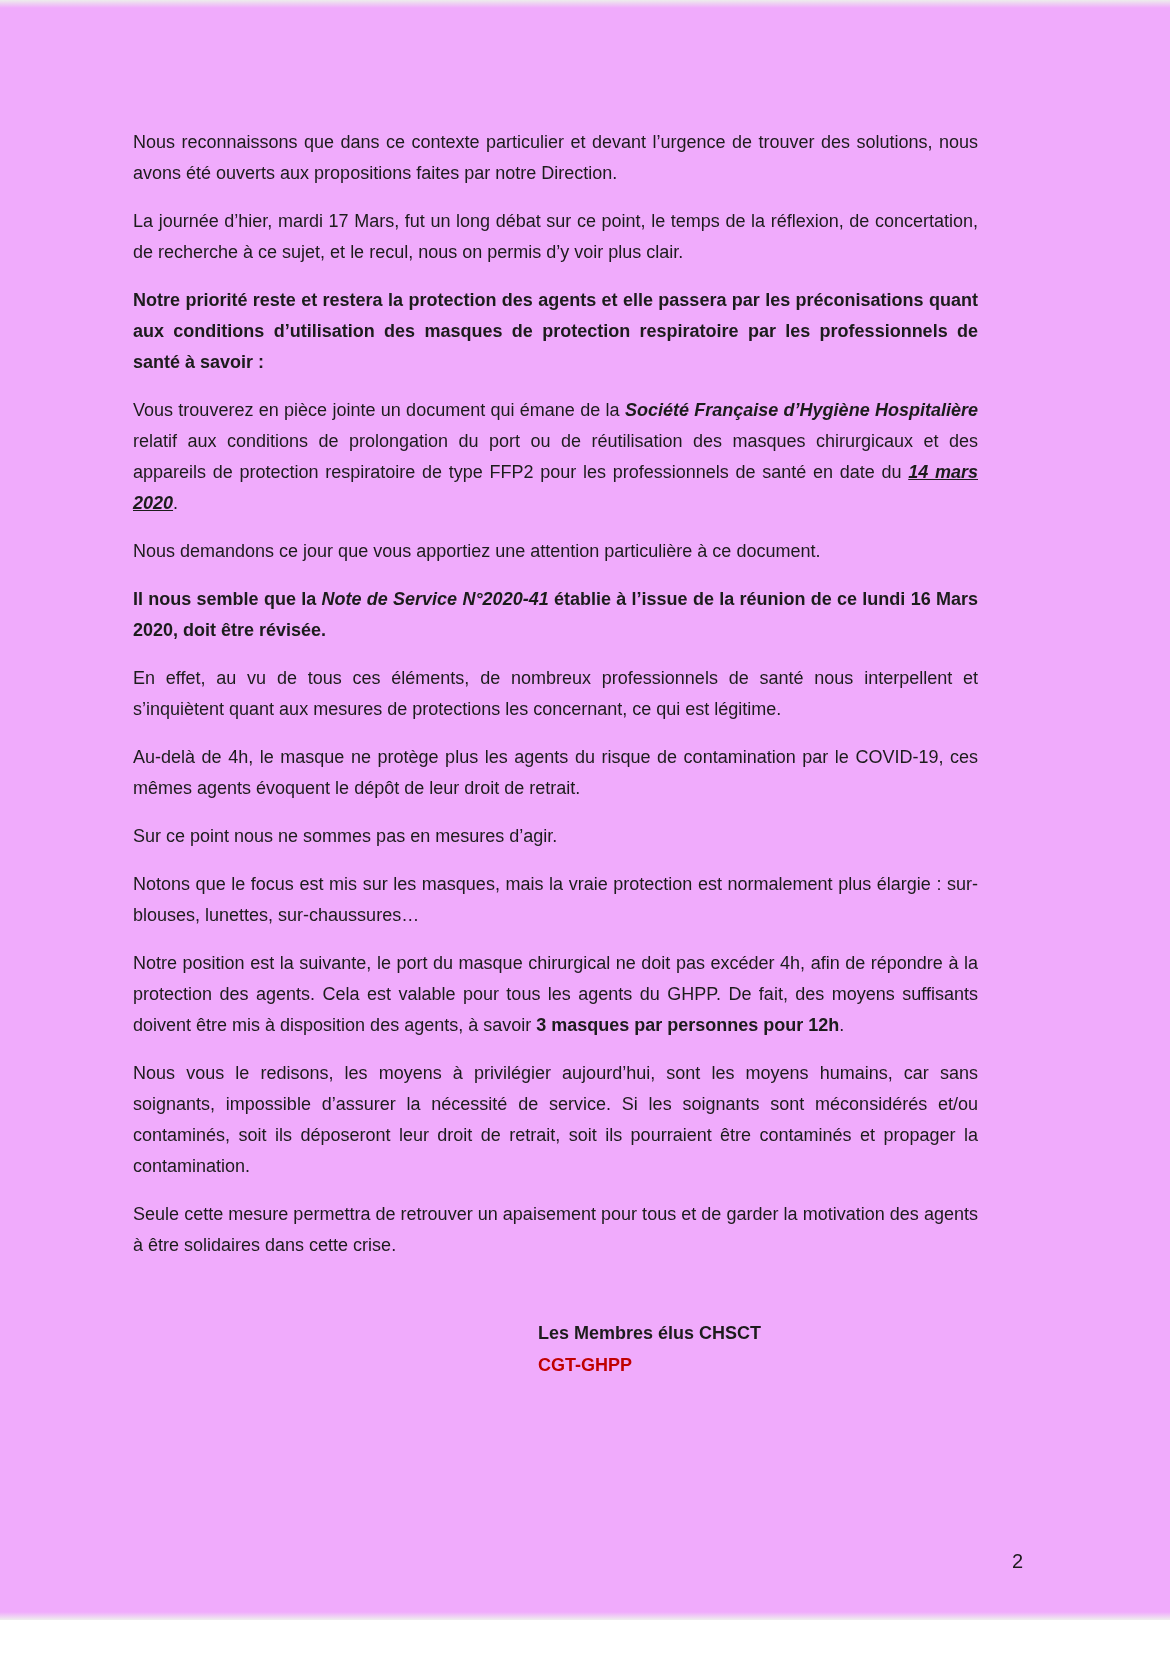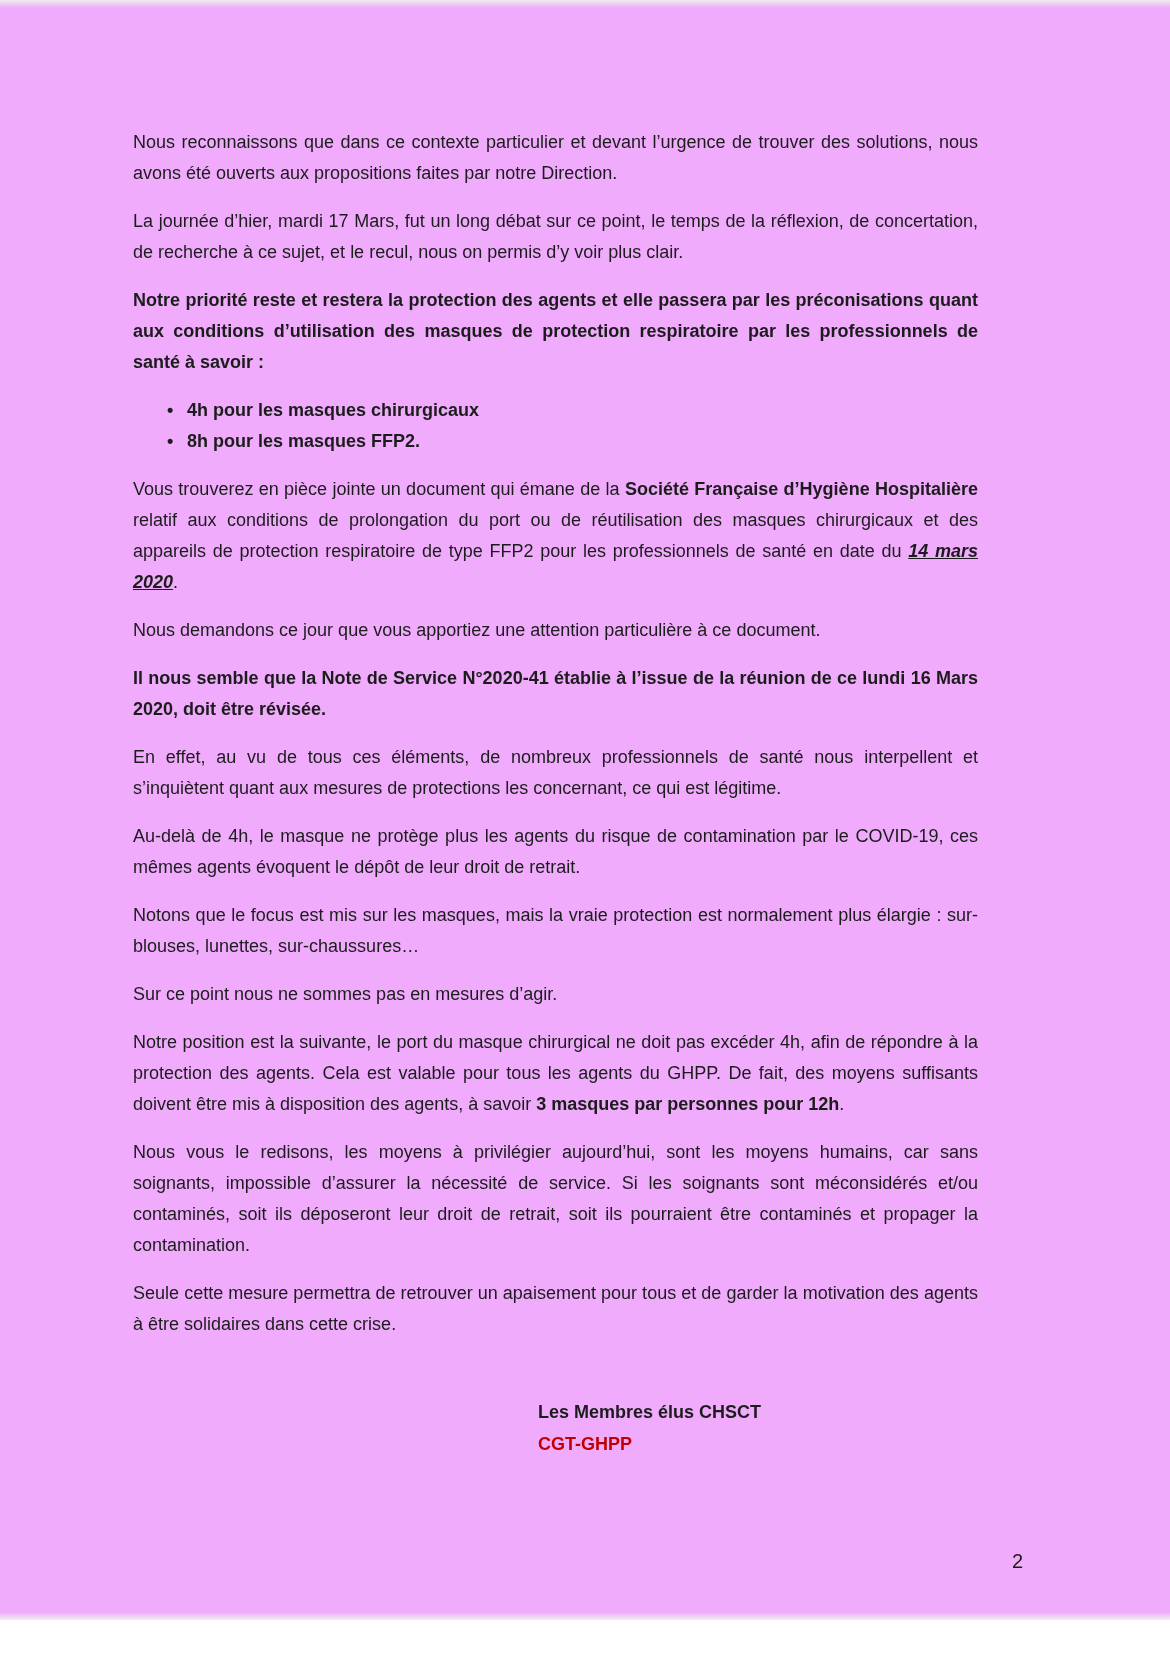"• 4h pour les masques" ul.bullets { html: <ul> <li><span>•</span><span>4h pour les masques chirurgicaux</span></li> <li><span>•</span><span>8h pour les masques FFP2.</span></li> </ul> -> none }
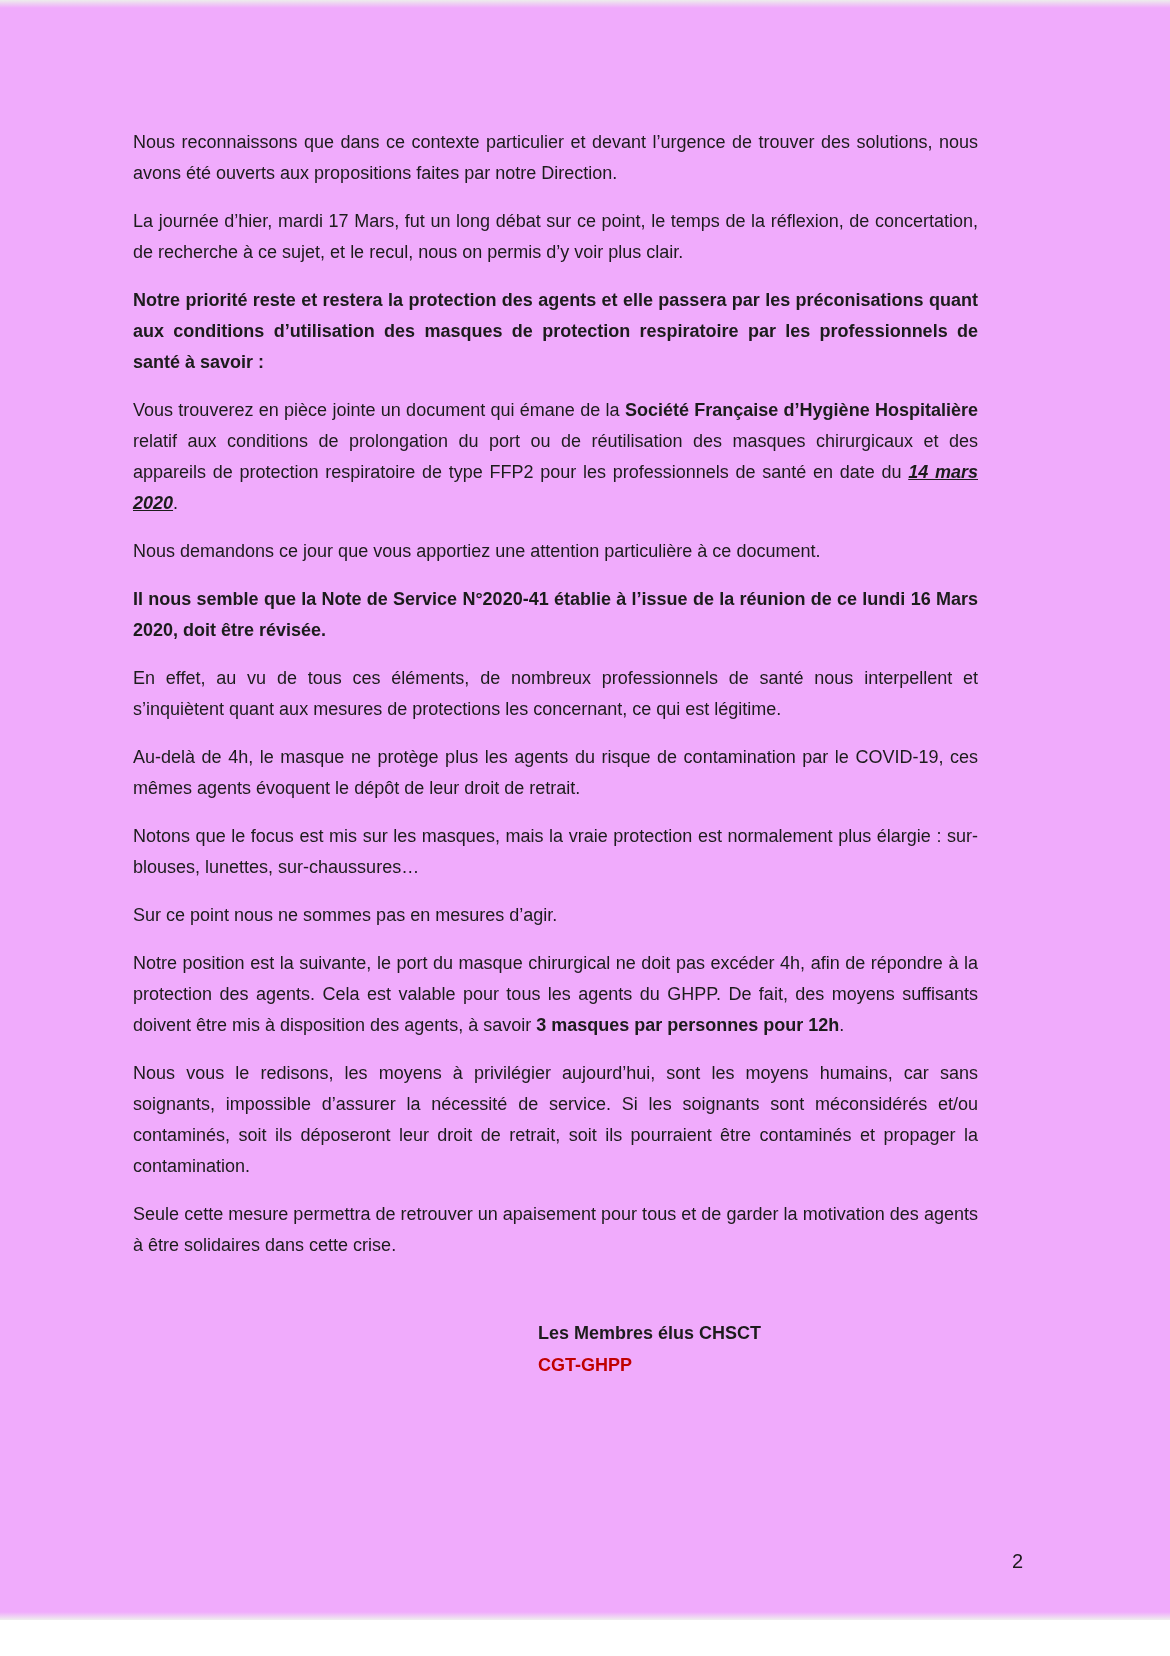"Société Française d’Hygiène Hospitalière" .bi { font-style: none -> italic }
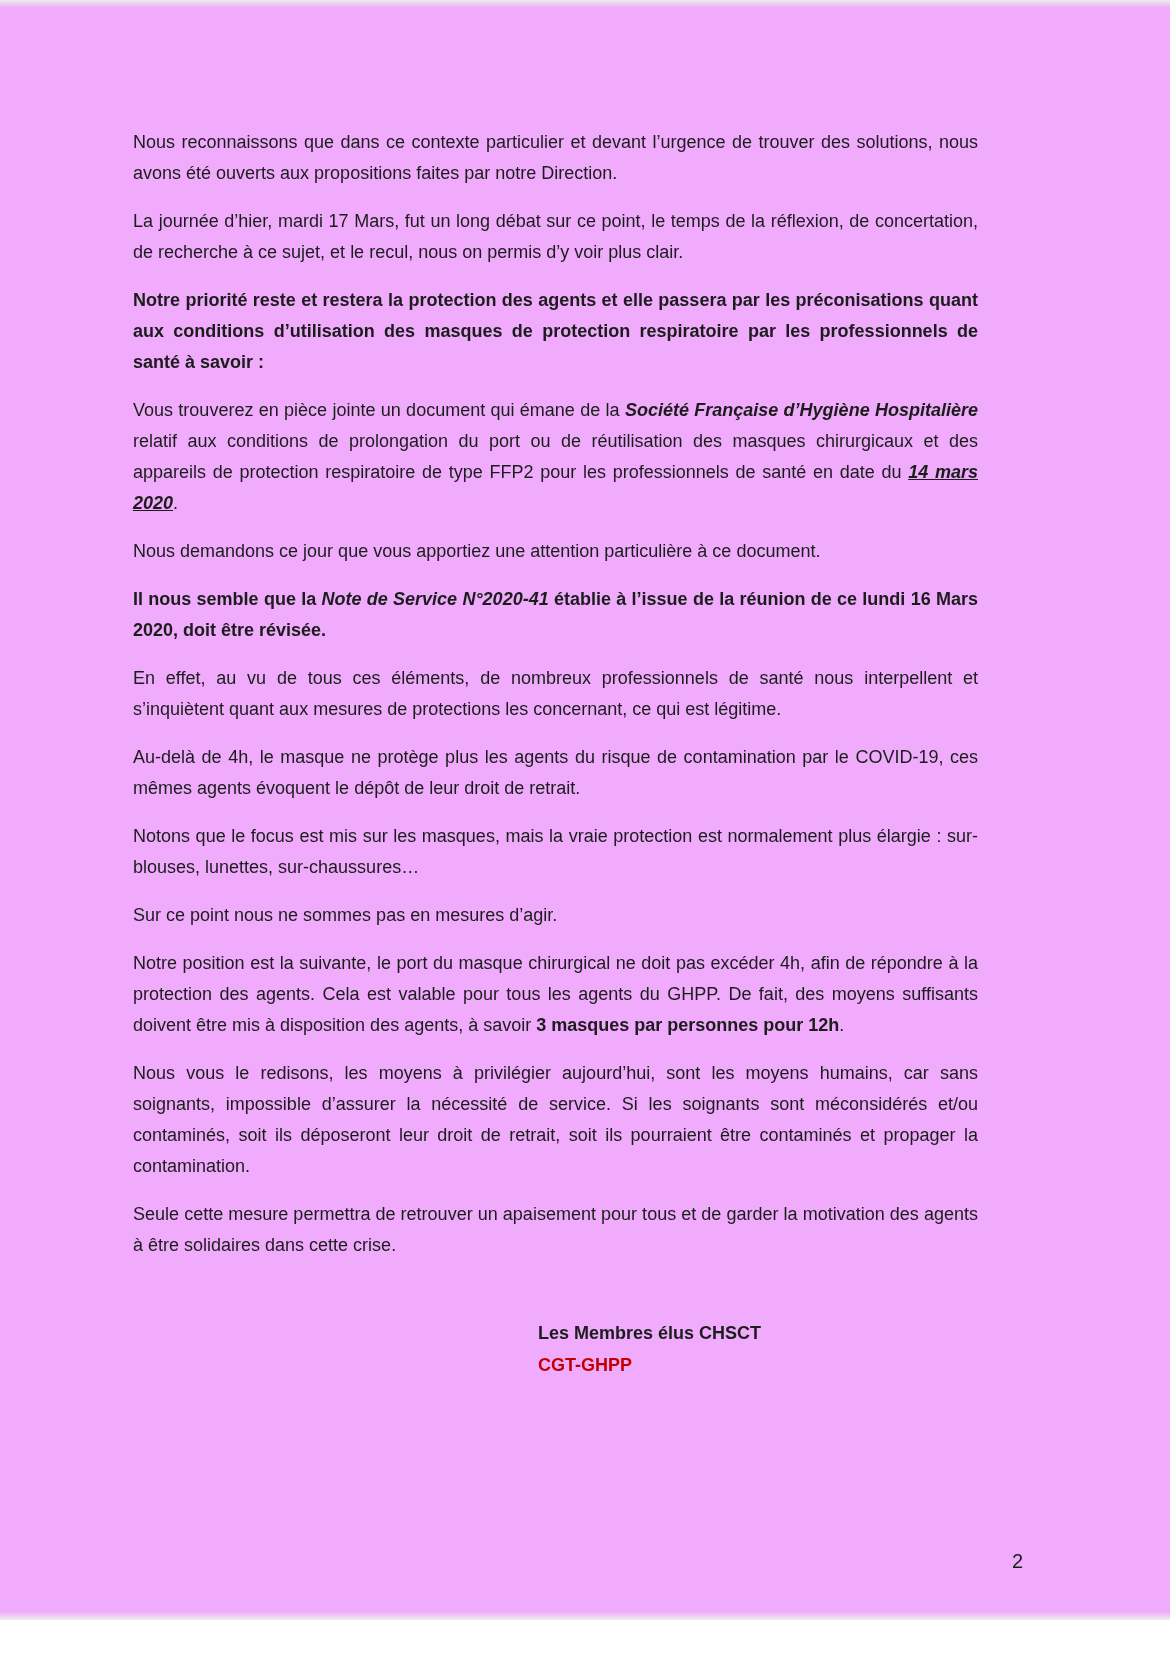"Notons que le focus est" p.para { order: before "Sur ce point nous ne" -> after "Sur ce point nous ne" }
